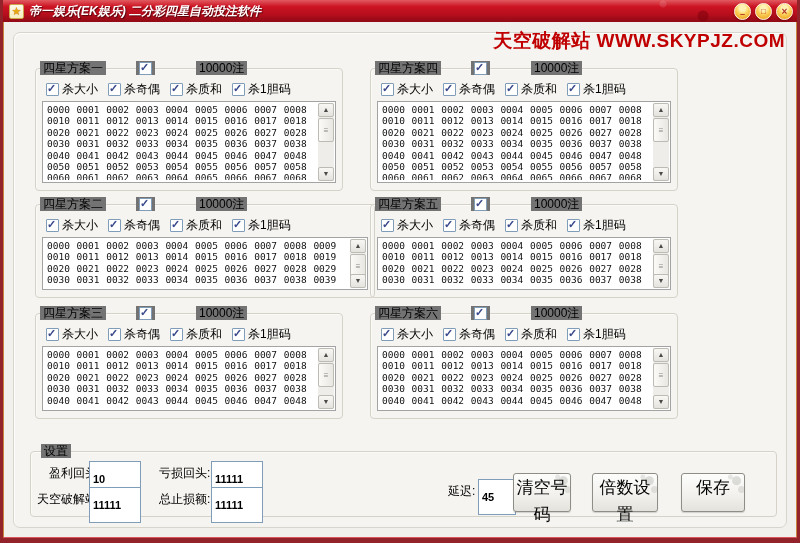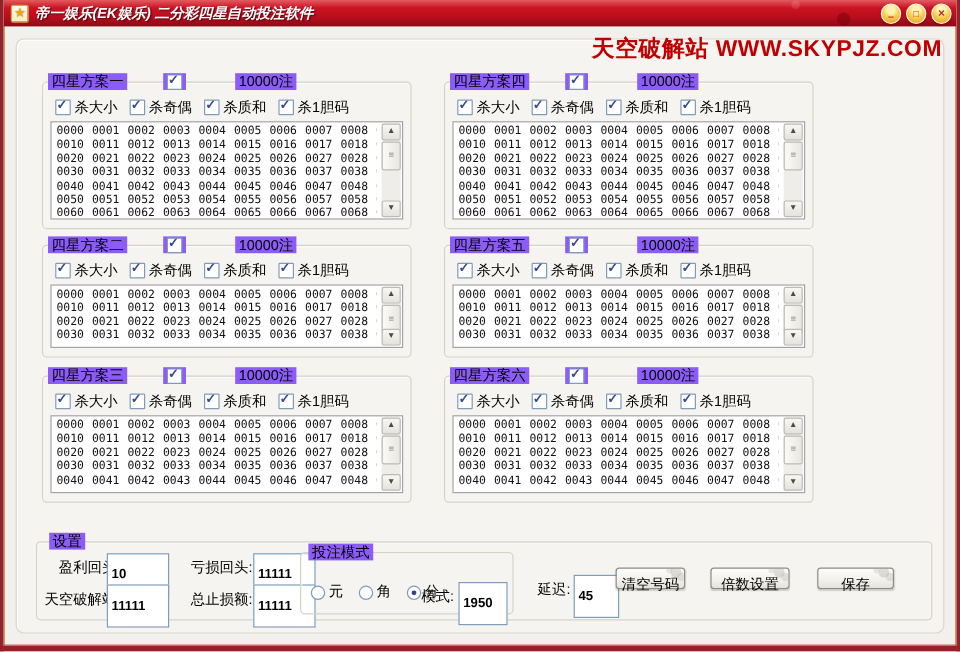"四星方案一" .bglabel { background: #8b5cf6 -> #737373 }
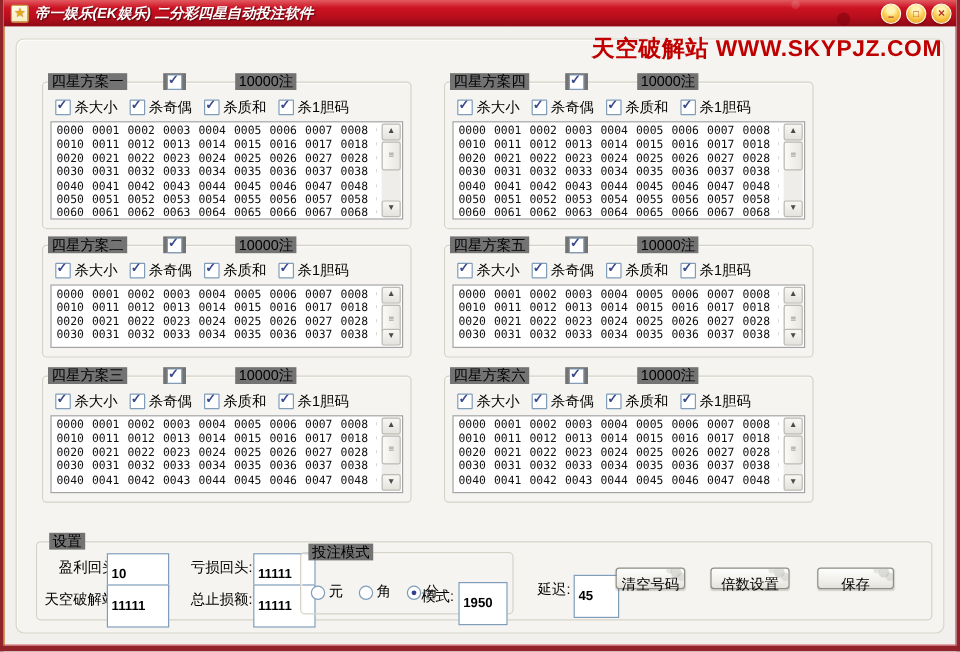"四星方案二" .pos-2 { width: 308px -> 340px }
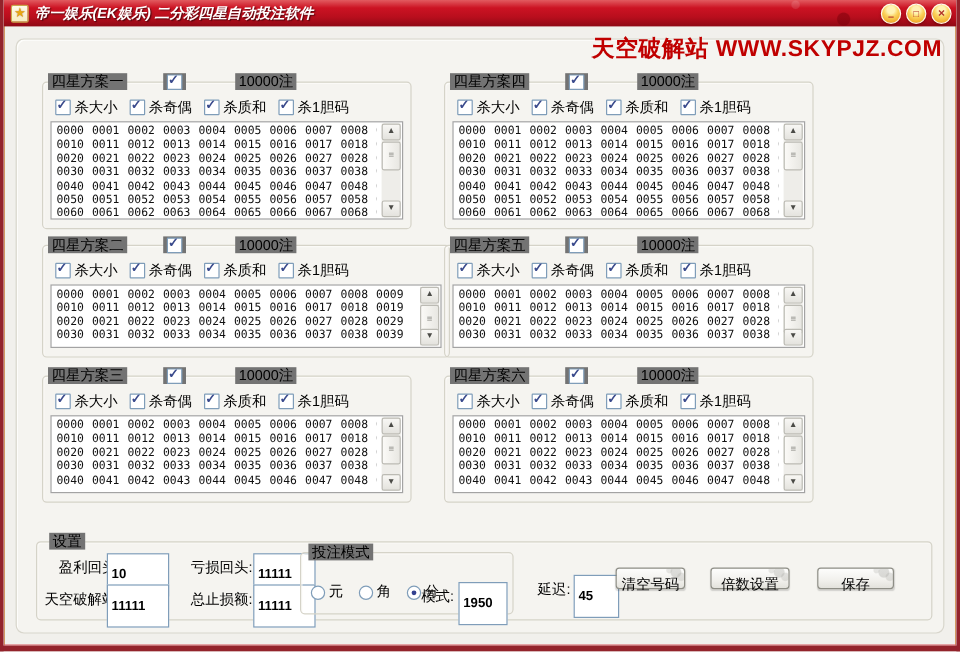"投注模式" div.groupbox { html: <div> <span>投注模式</span> <div> <label> <span></span> <span>元</span> </label> <label> <span></span> <span>角</span> </label> <label> <span></span> <span>分</span> </label> </div> <span>模式:</span> <input> </div> -> none }
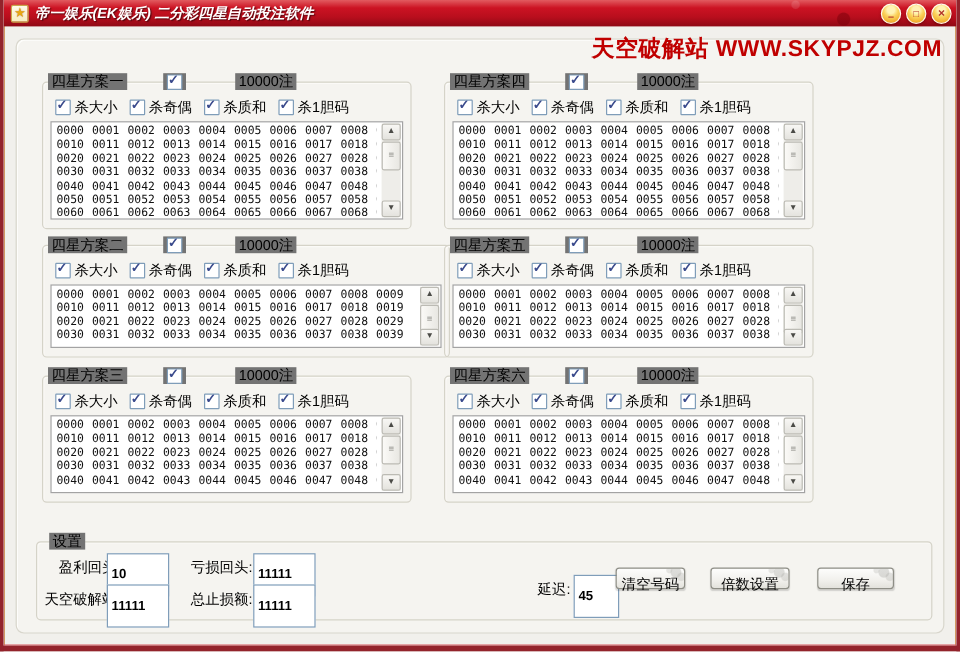"清空号码" .btn { font-size: 12px -> 17px; height: 18px -> 39px }
